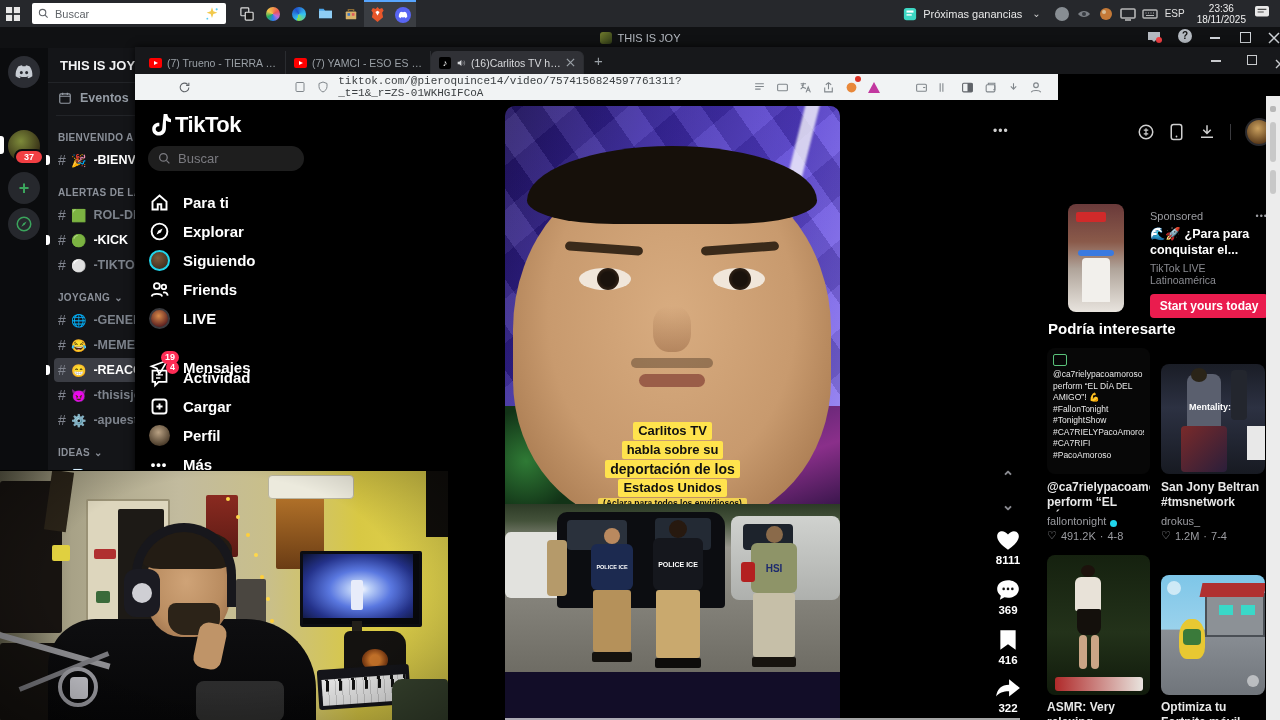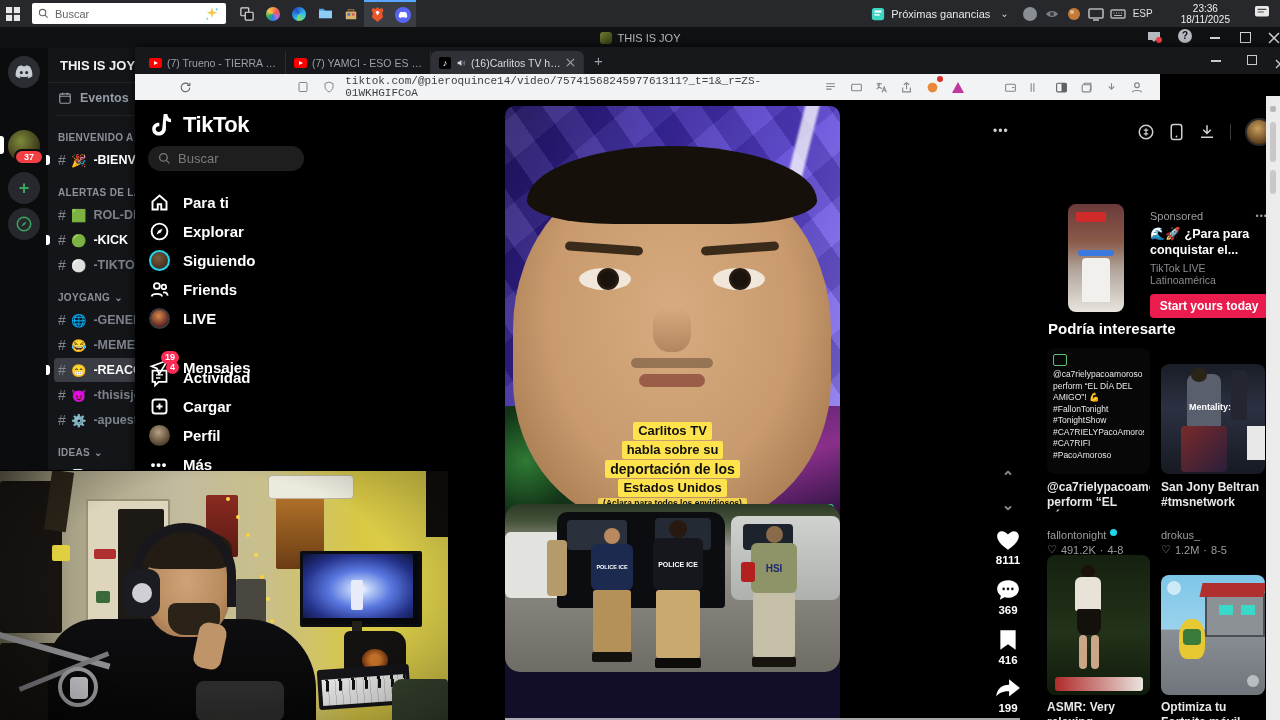"23:36" div { margin: 0 24px -> 0 8px }
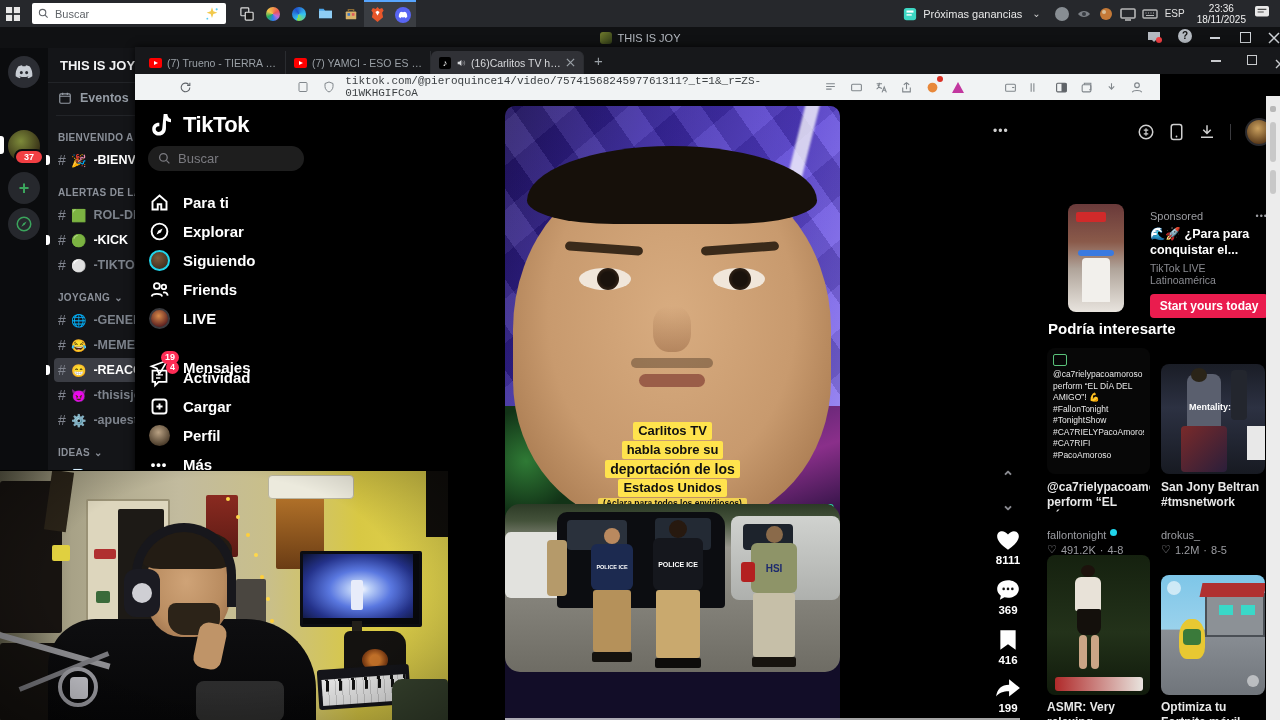"tiktok.com/@pieroquince14/video/75741568" #toolbar { width: 1025px -> 923px }
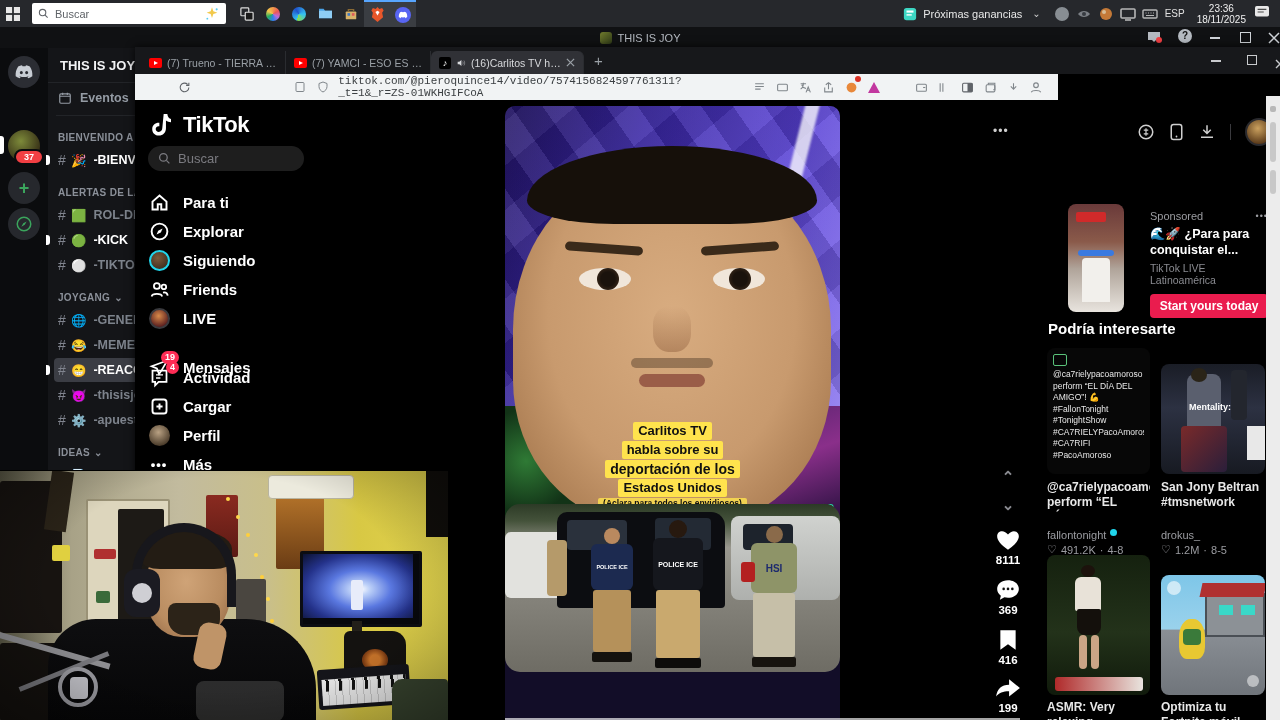"TikTok" div.abs { gap: 12px -> 4px }
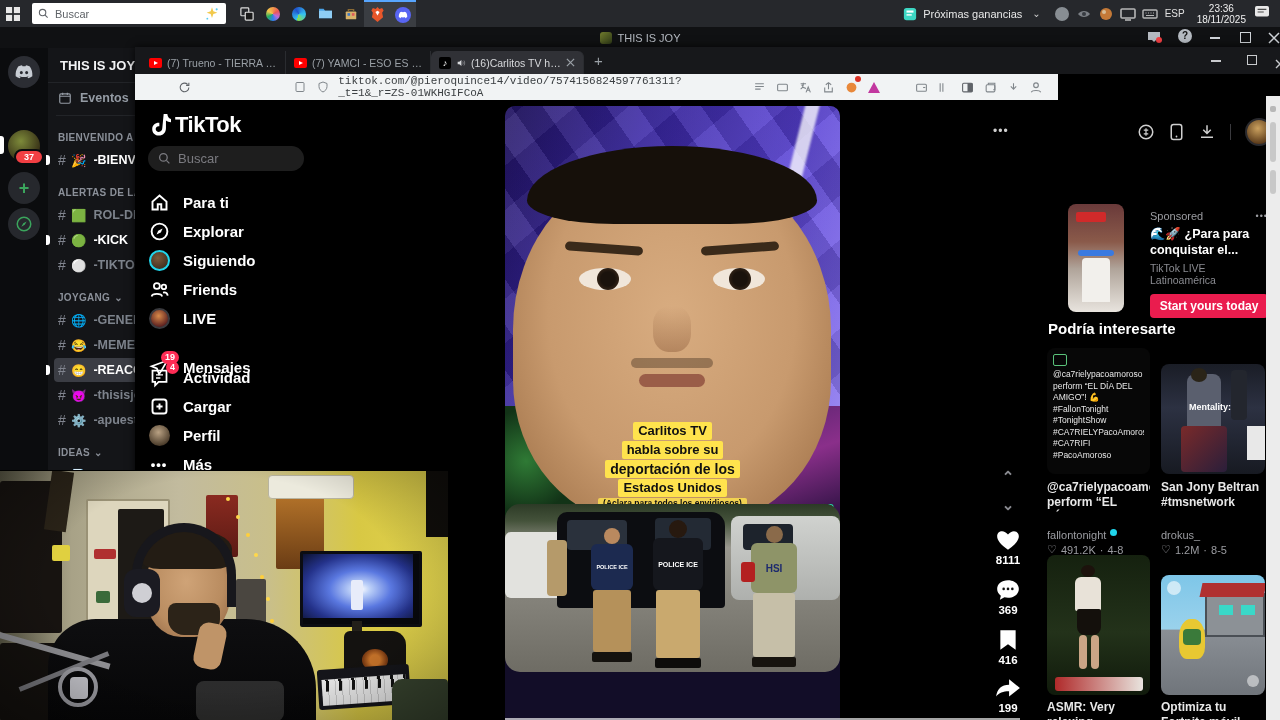"fallontonight" .sug-author { align-items: flex-start -> flex-end; margin-top: 17px -> 3px }
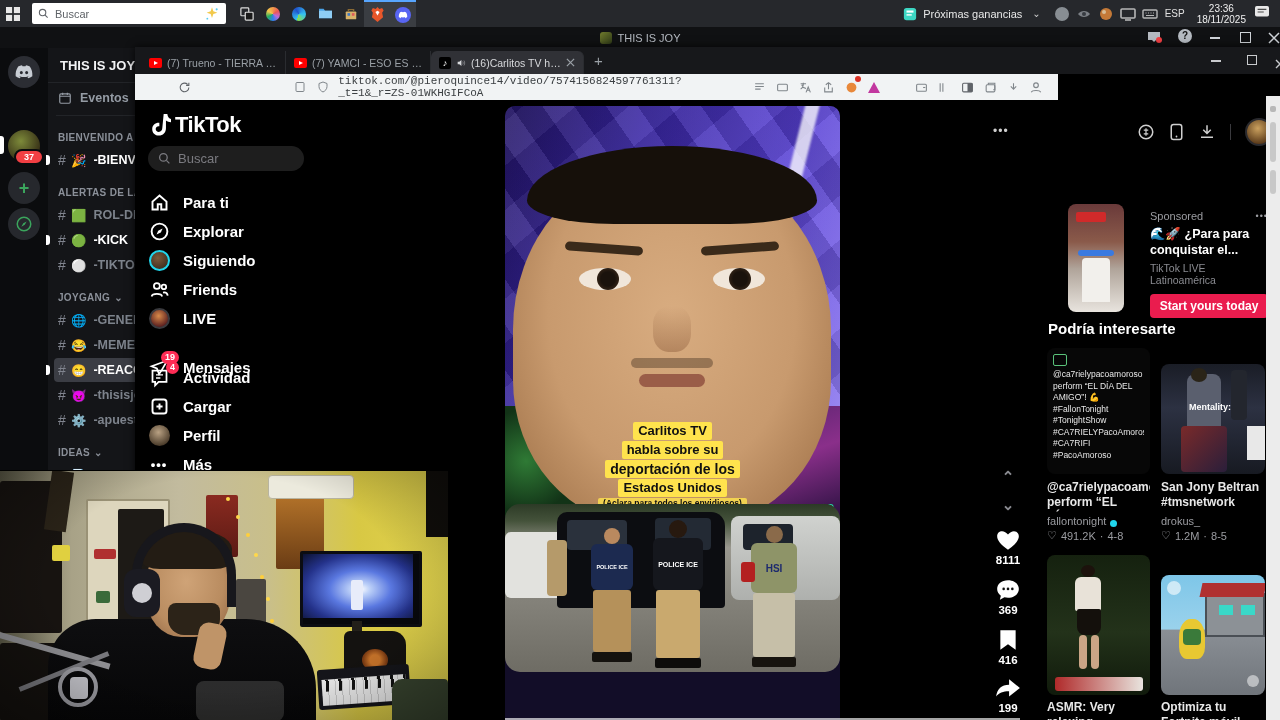"8-5" span { text: 8-5 -> 7-4 }
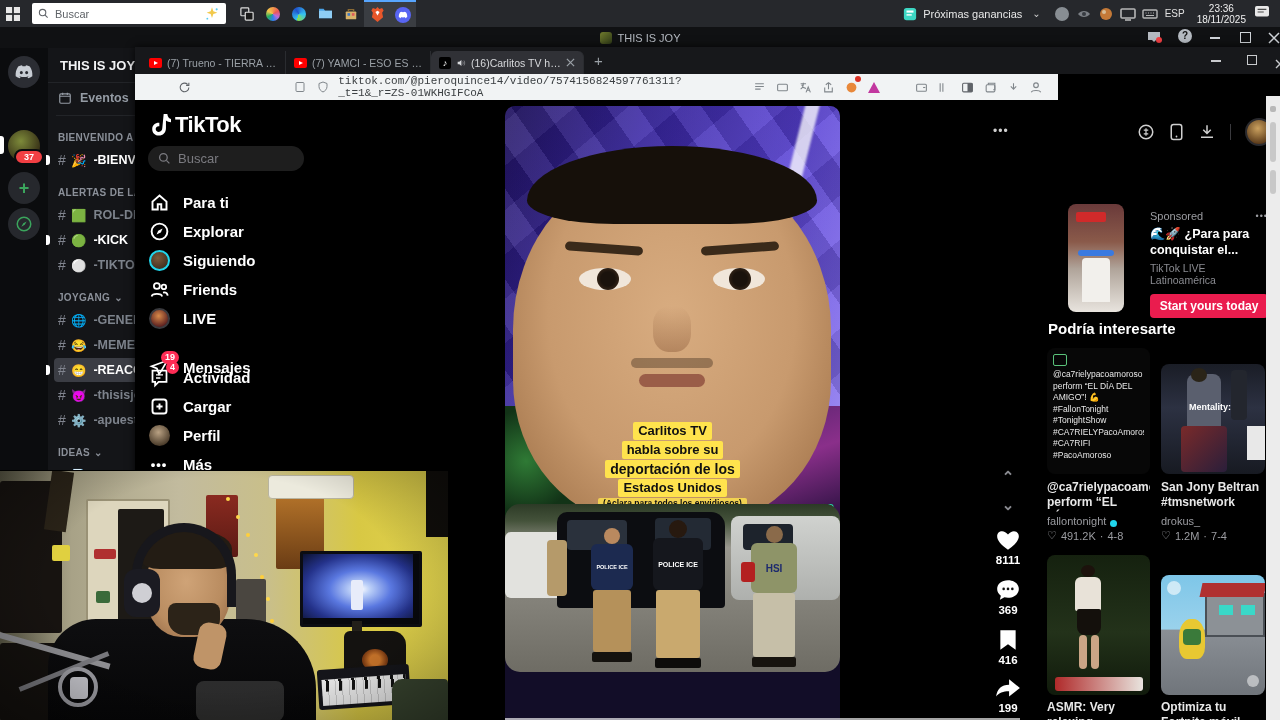"HSI" div.abs { border-radius: 15px -> none }
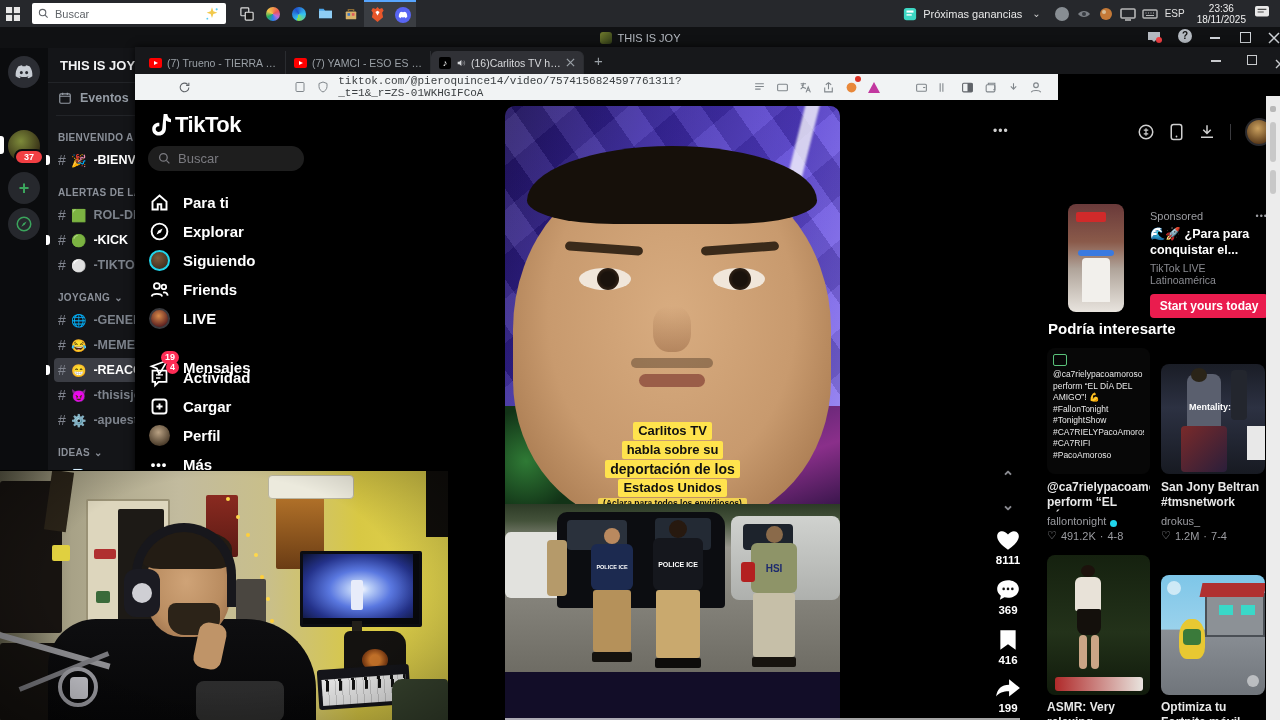"199" span.act-cnt { text: 199 -> 322 }
